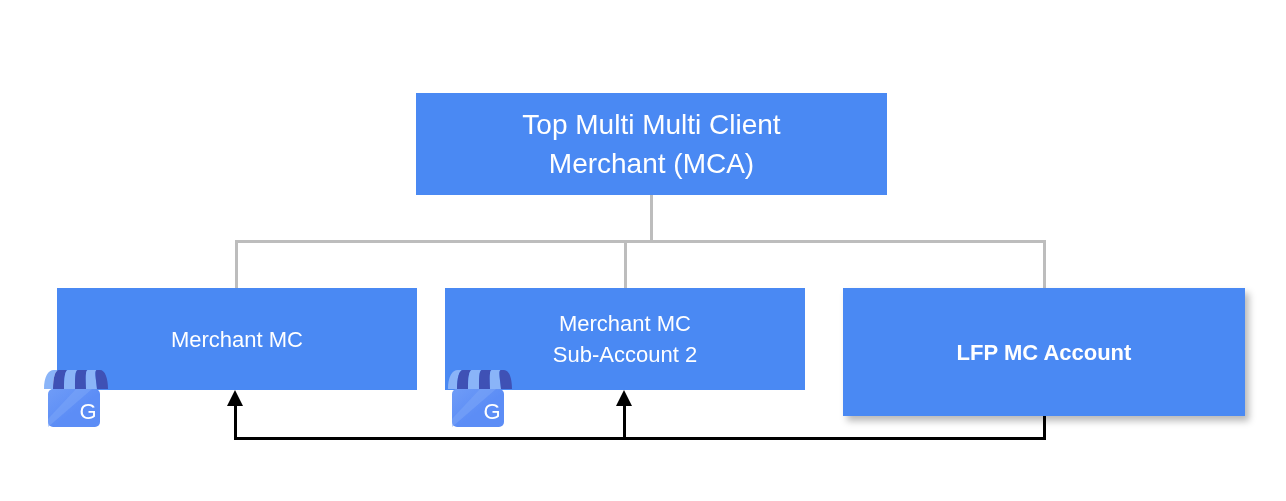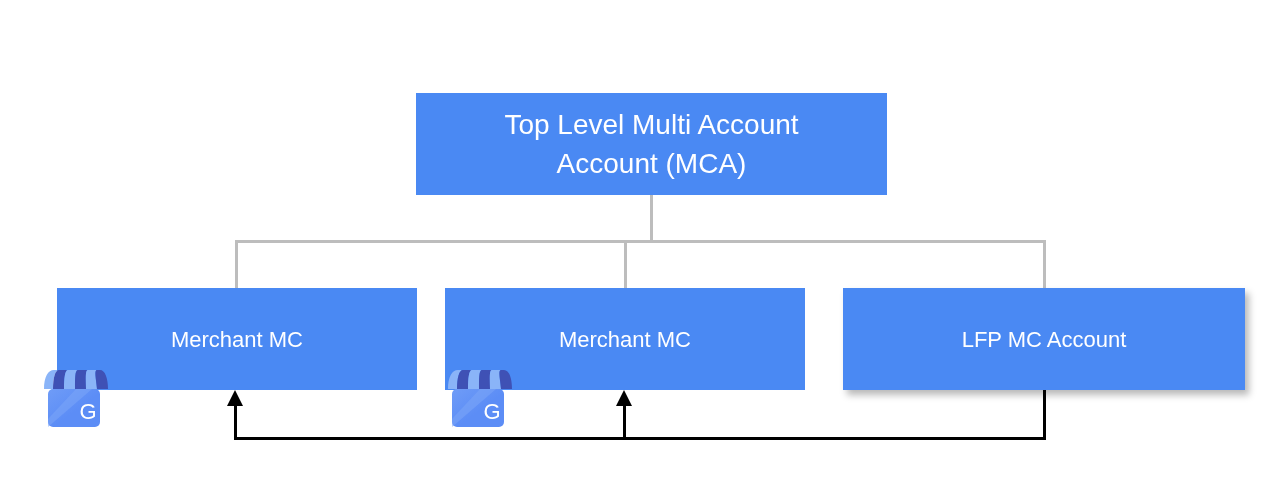"Top Level Multi Account" span.node-line { text: Level Multi Account -> Multi Multi Client }
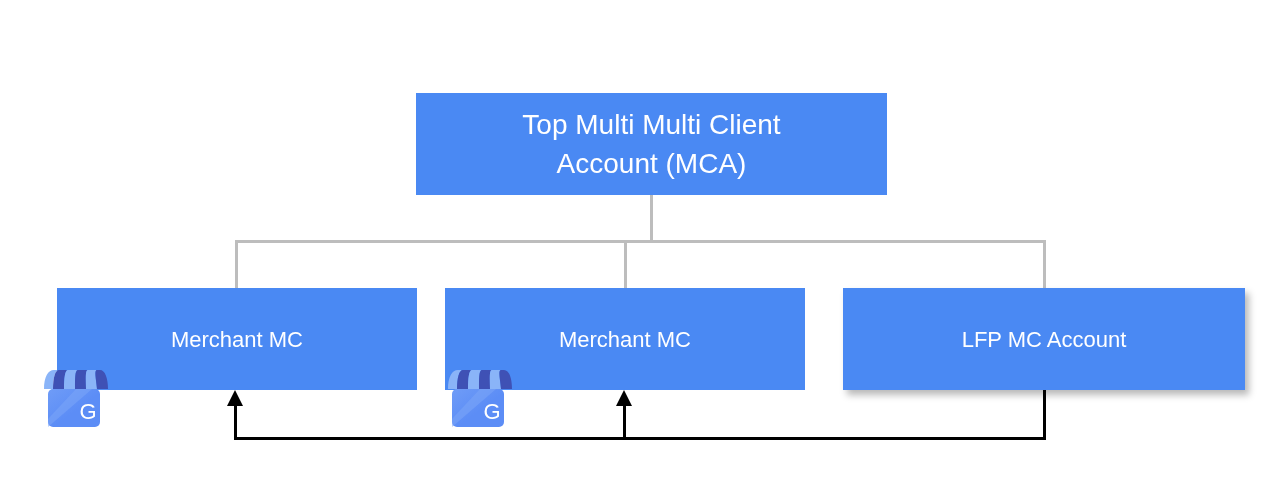"Account (MCA)" span.node-line { text: Account -> Merchant }
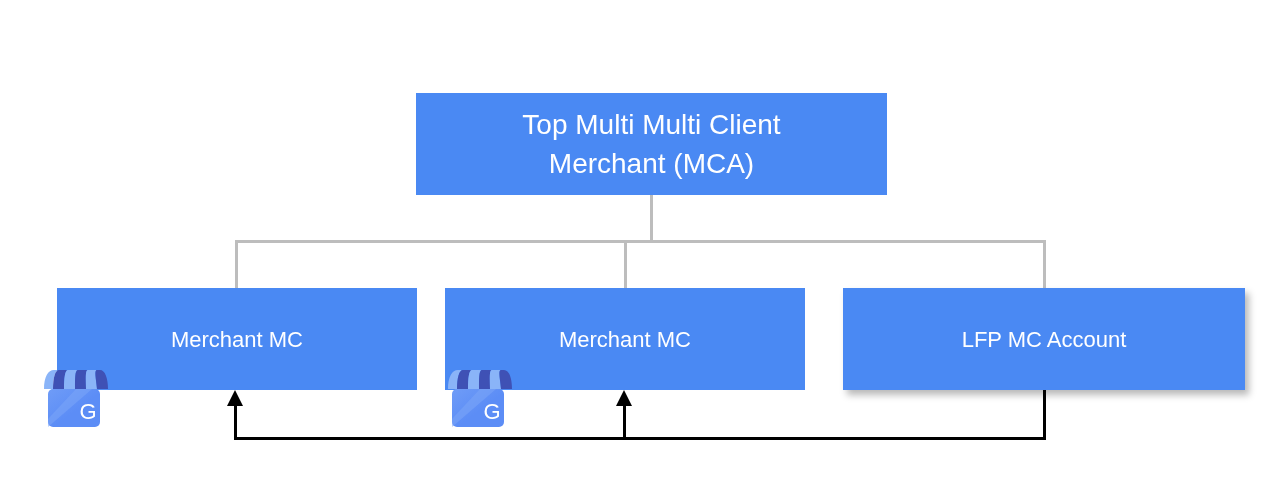"Sub-Account 2" span.node-line { html: none -> <span>Sub-Account 2</span> }
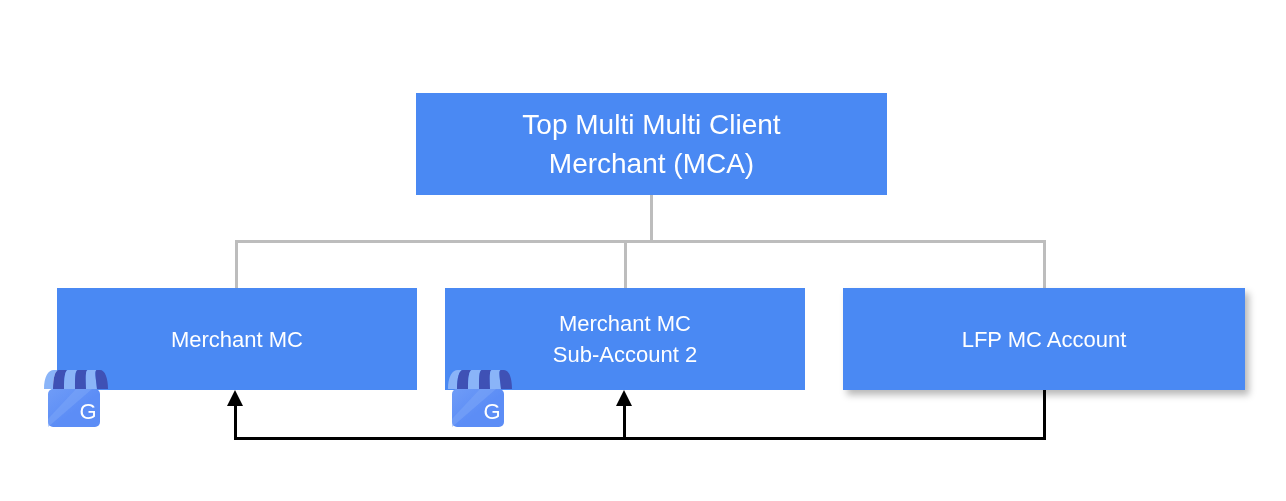"LFP MC Account" #node-lfp { font-weight: none -> bold; height: 102px -> 128px }
